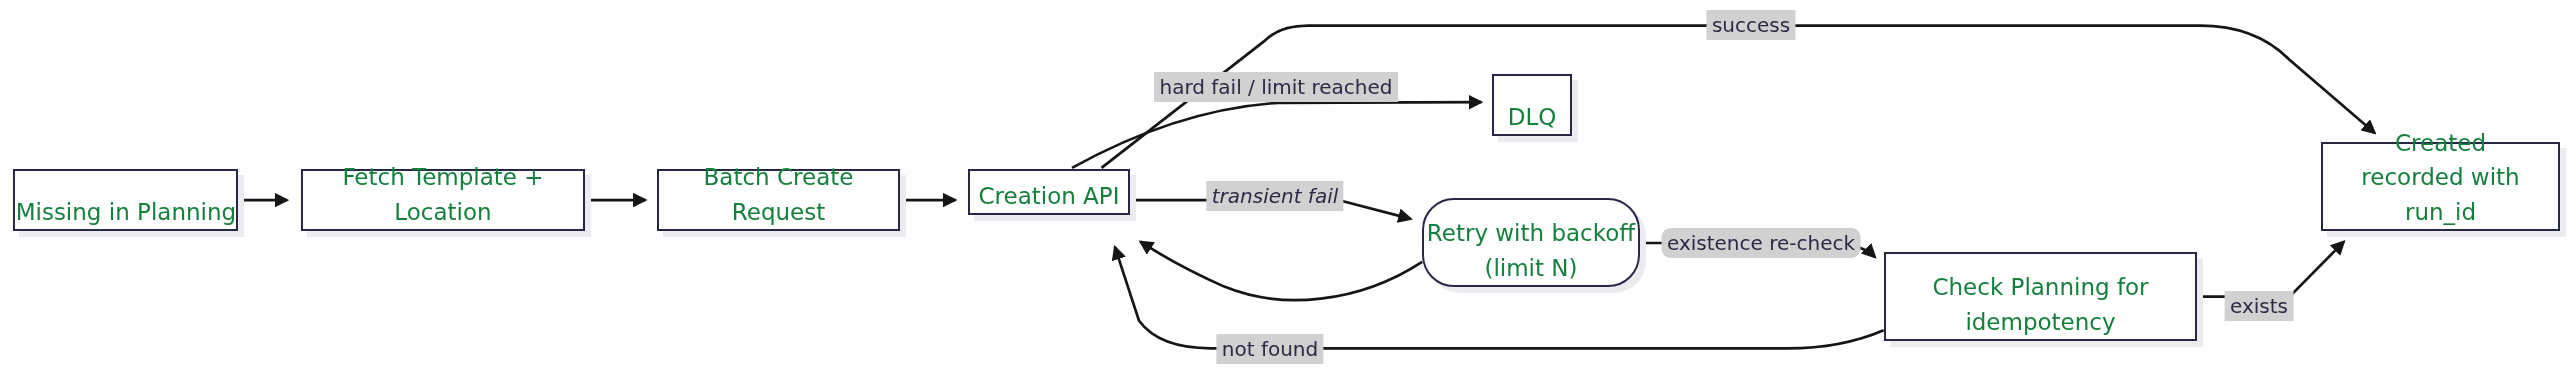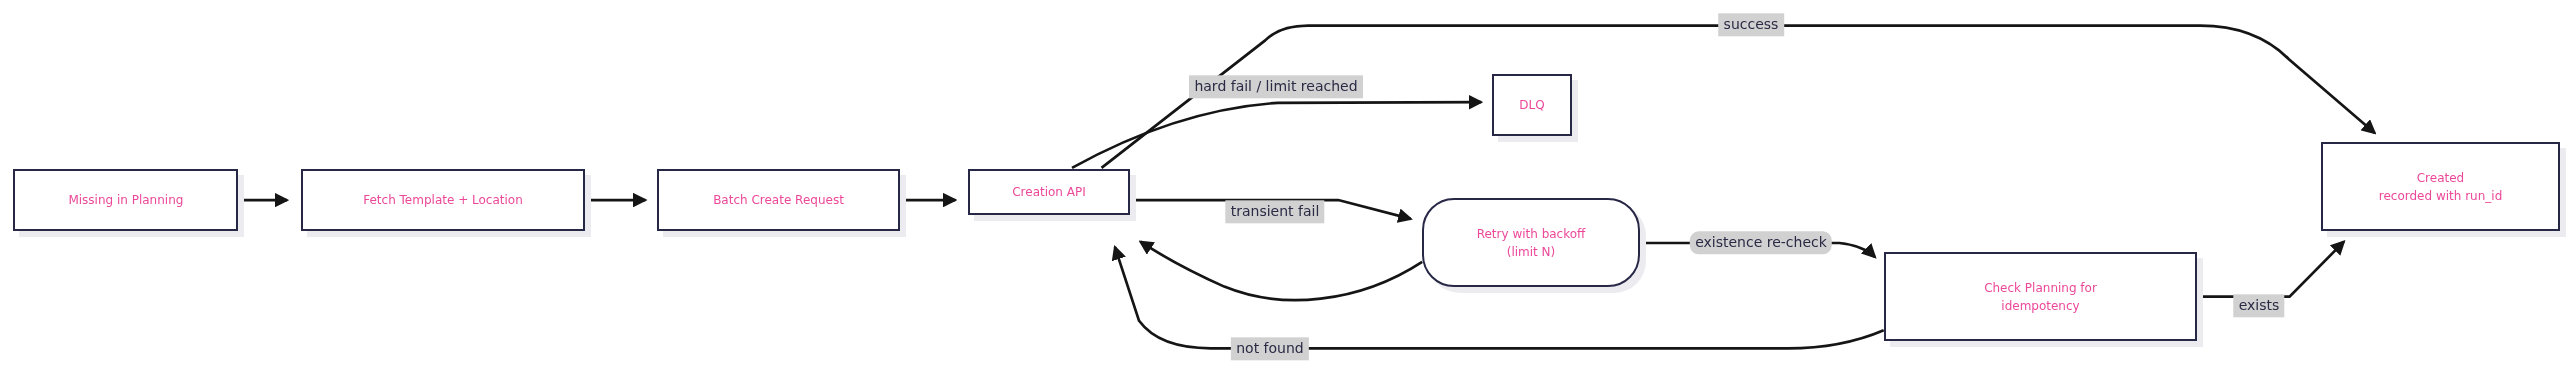"success" .edge-label { font-size: 14px -> 20px }
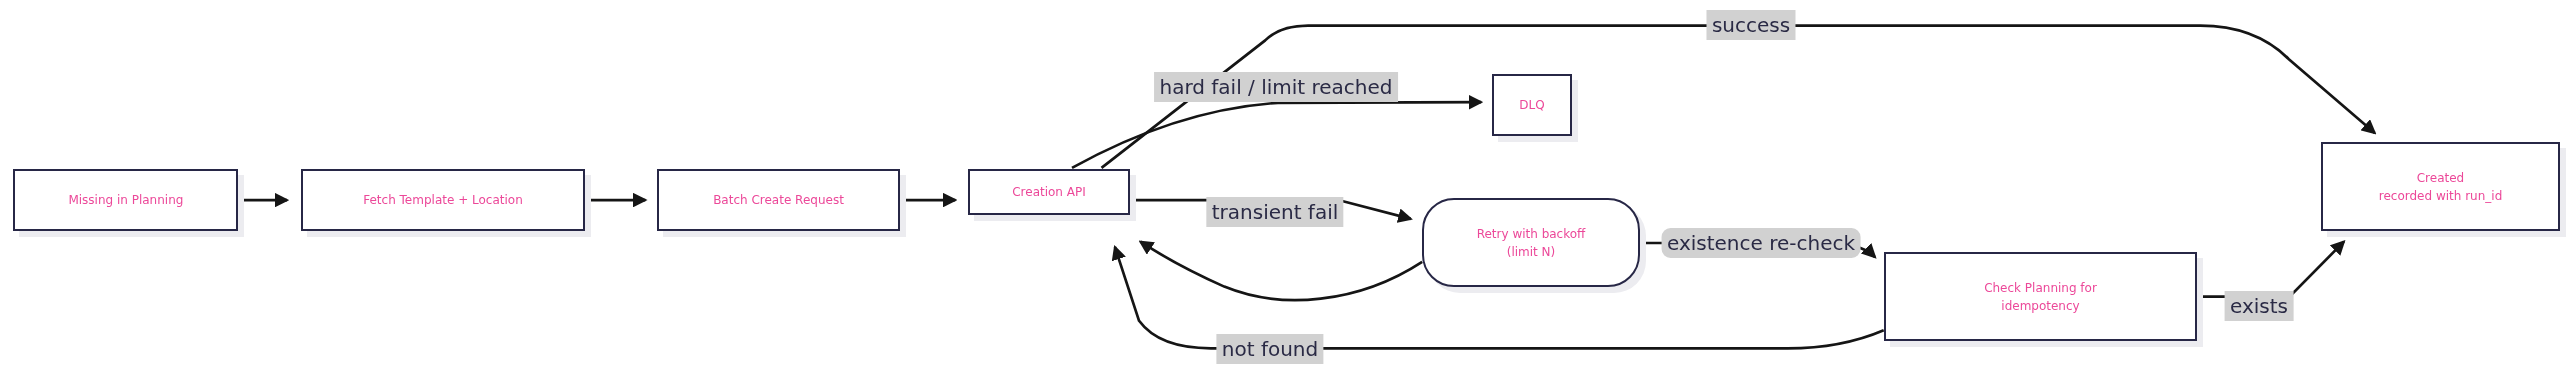"DLQ" .node { align-items: center -> flex-end; color: #ec4899 -> #15803d; font-size: 12px -> 23px }
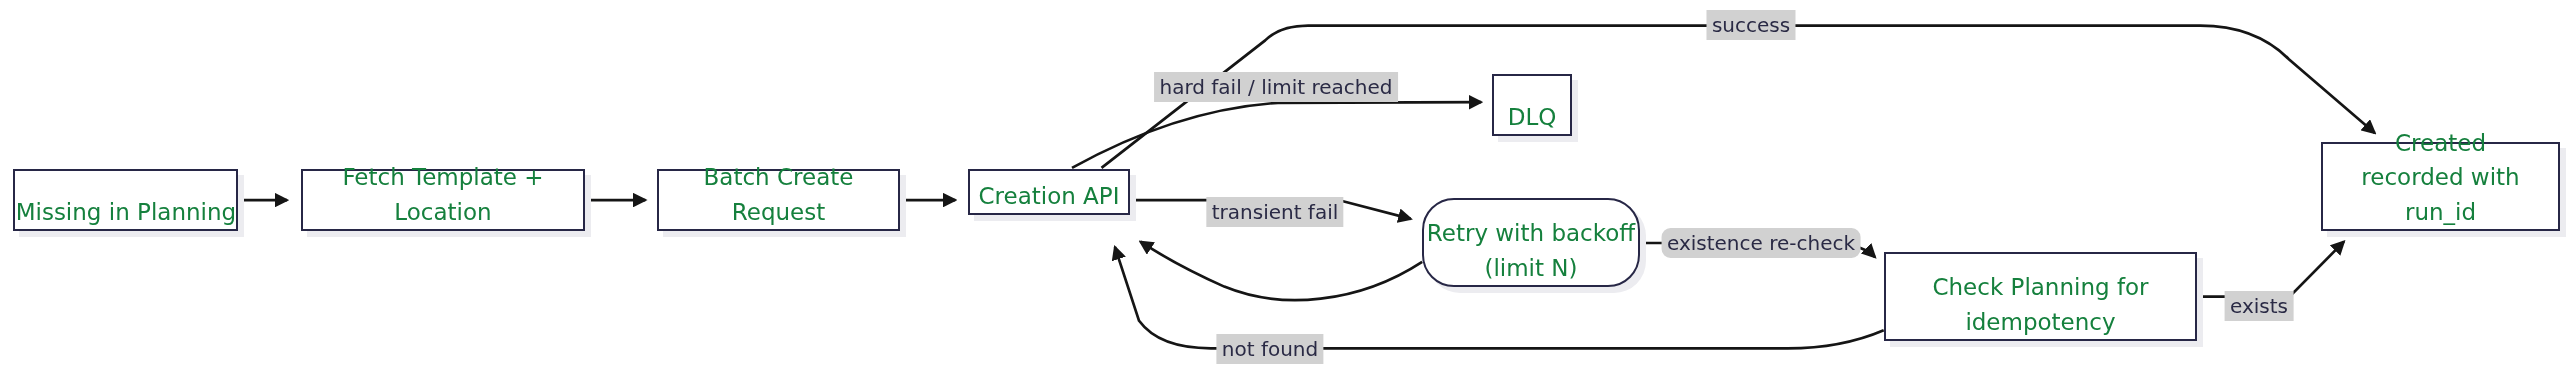"transient fail" div.edge-label { font-style: none -> italic; top: 212px -> 196px }
